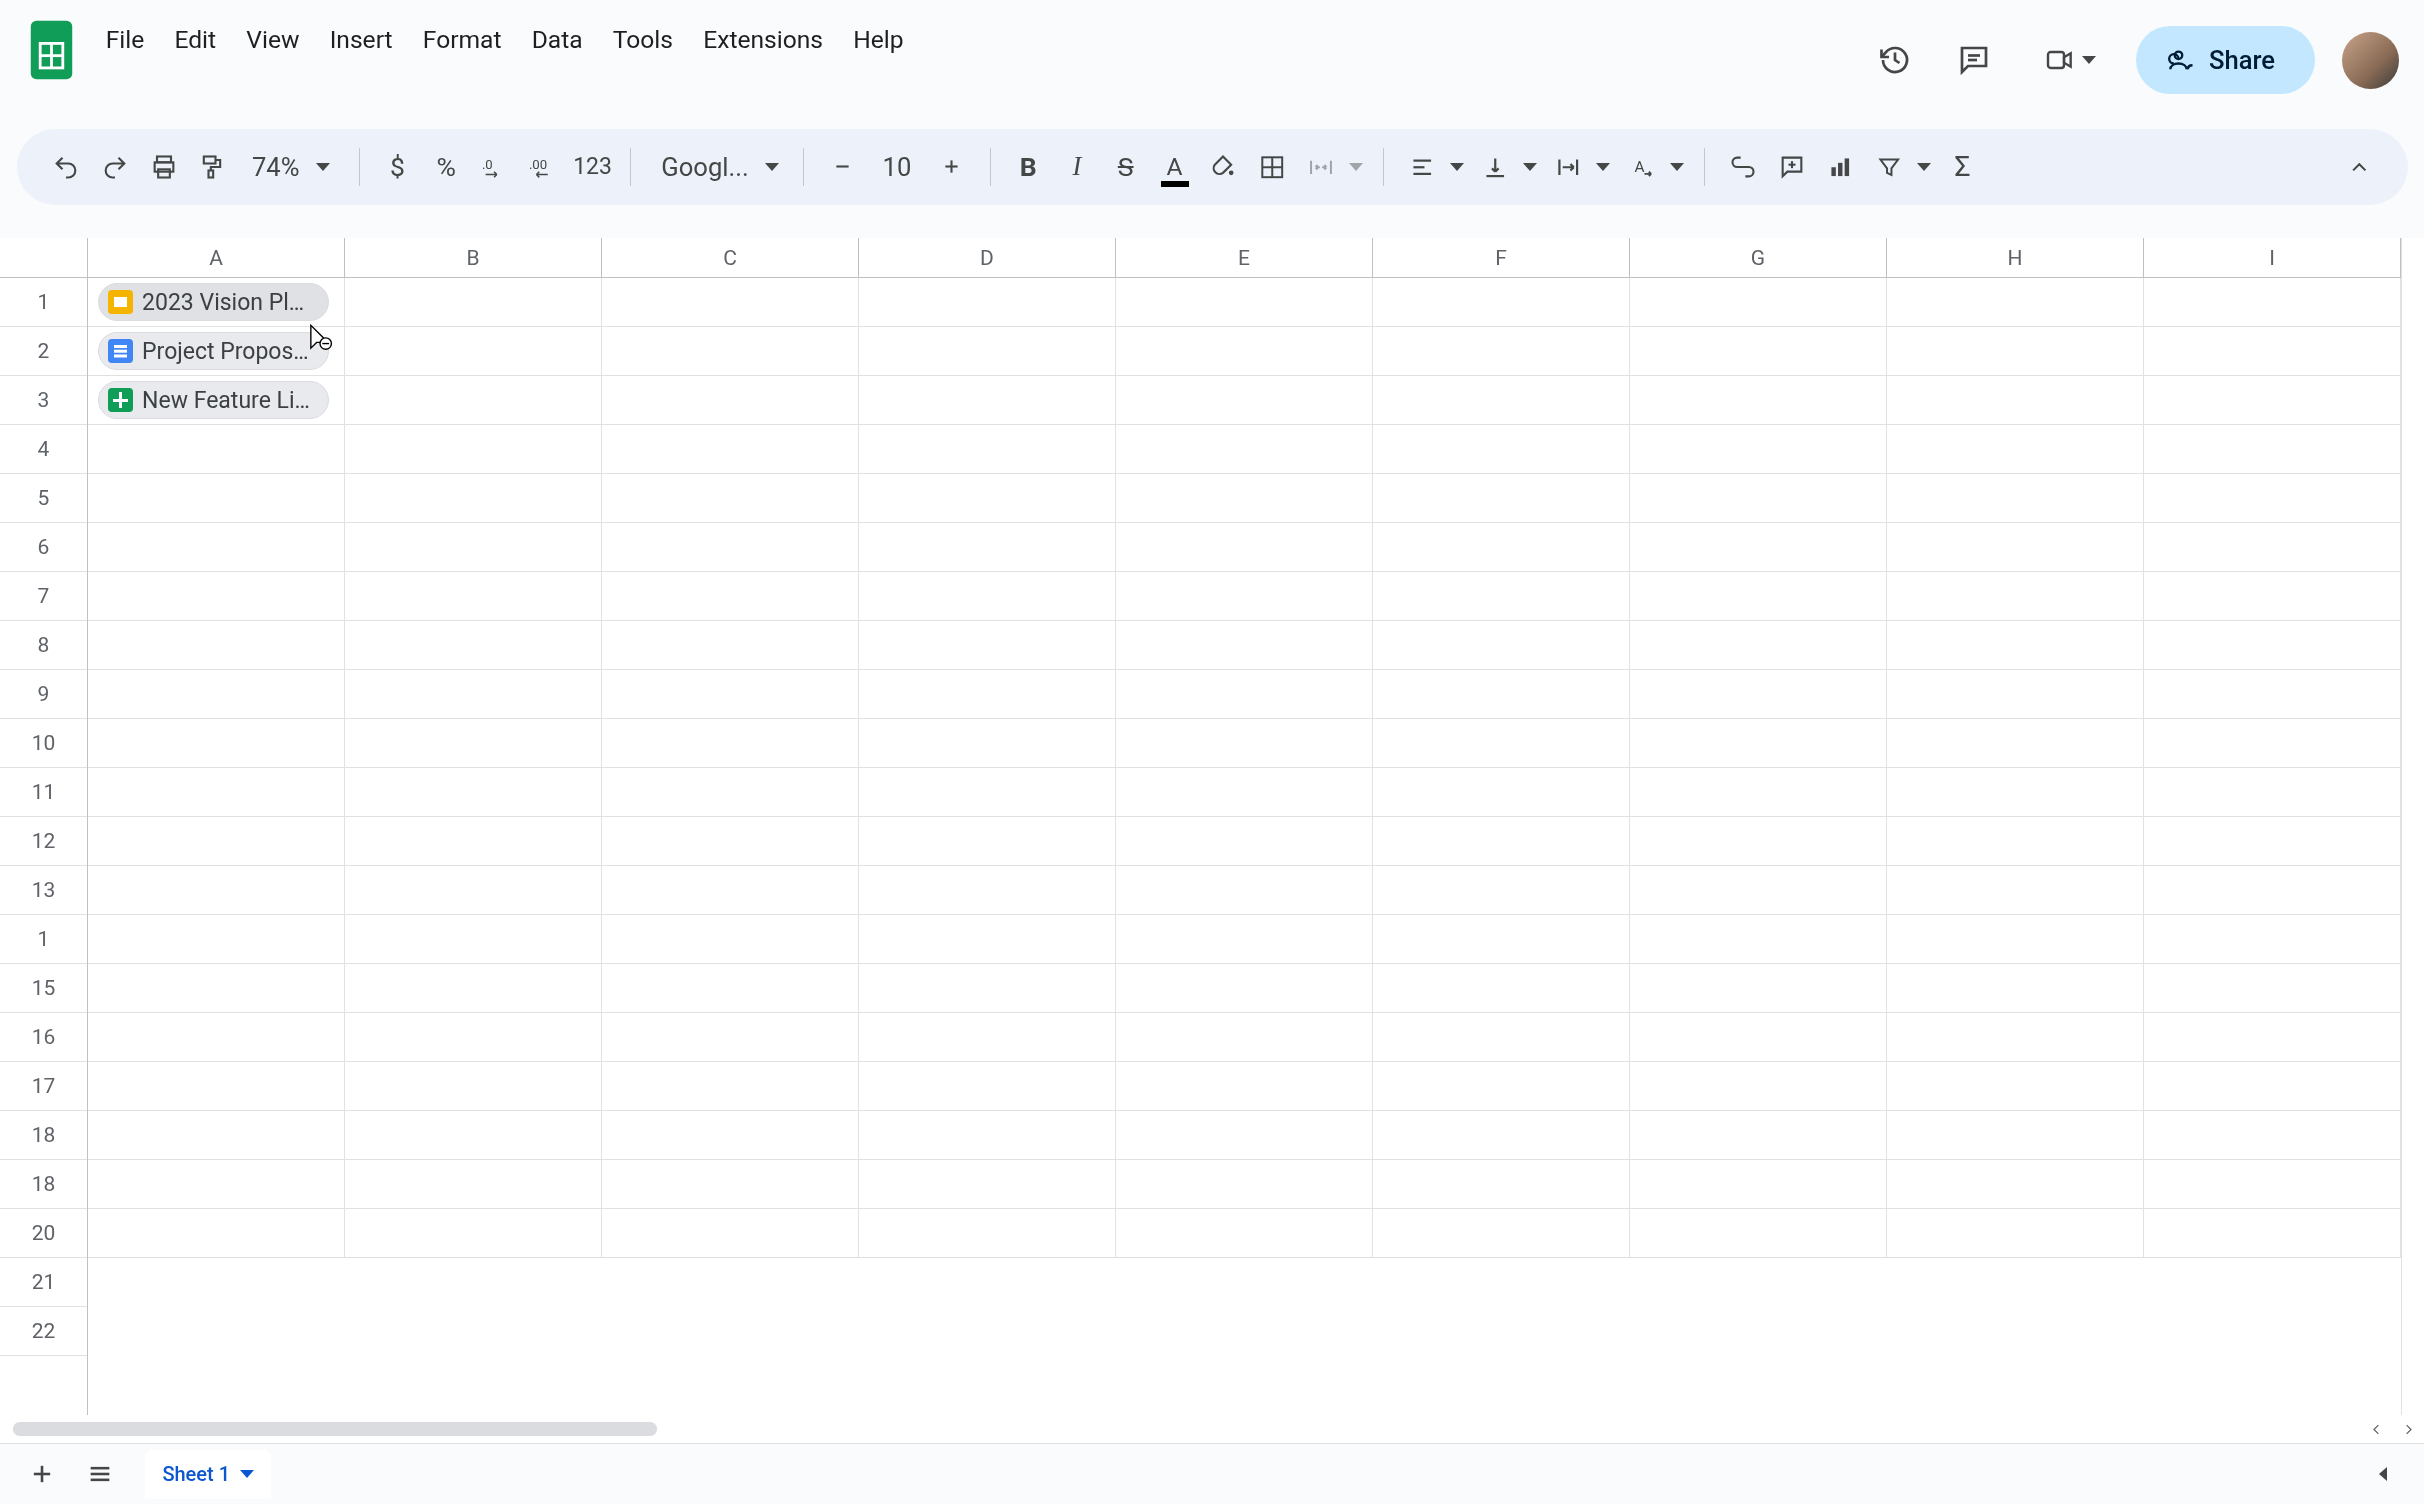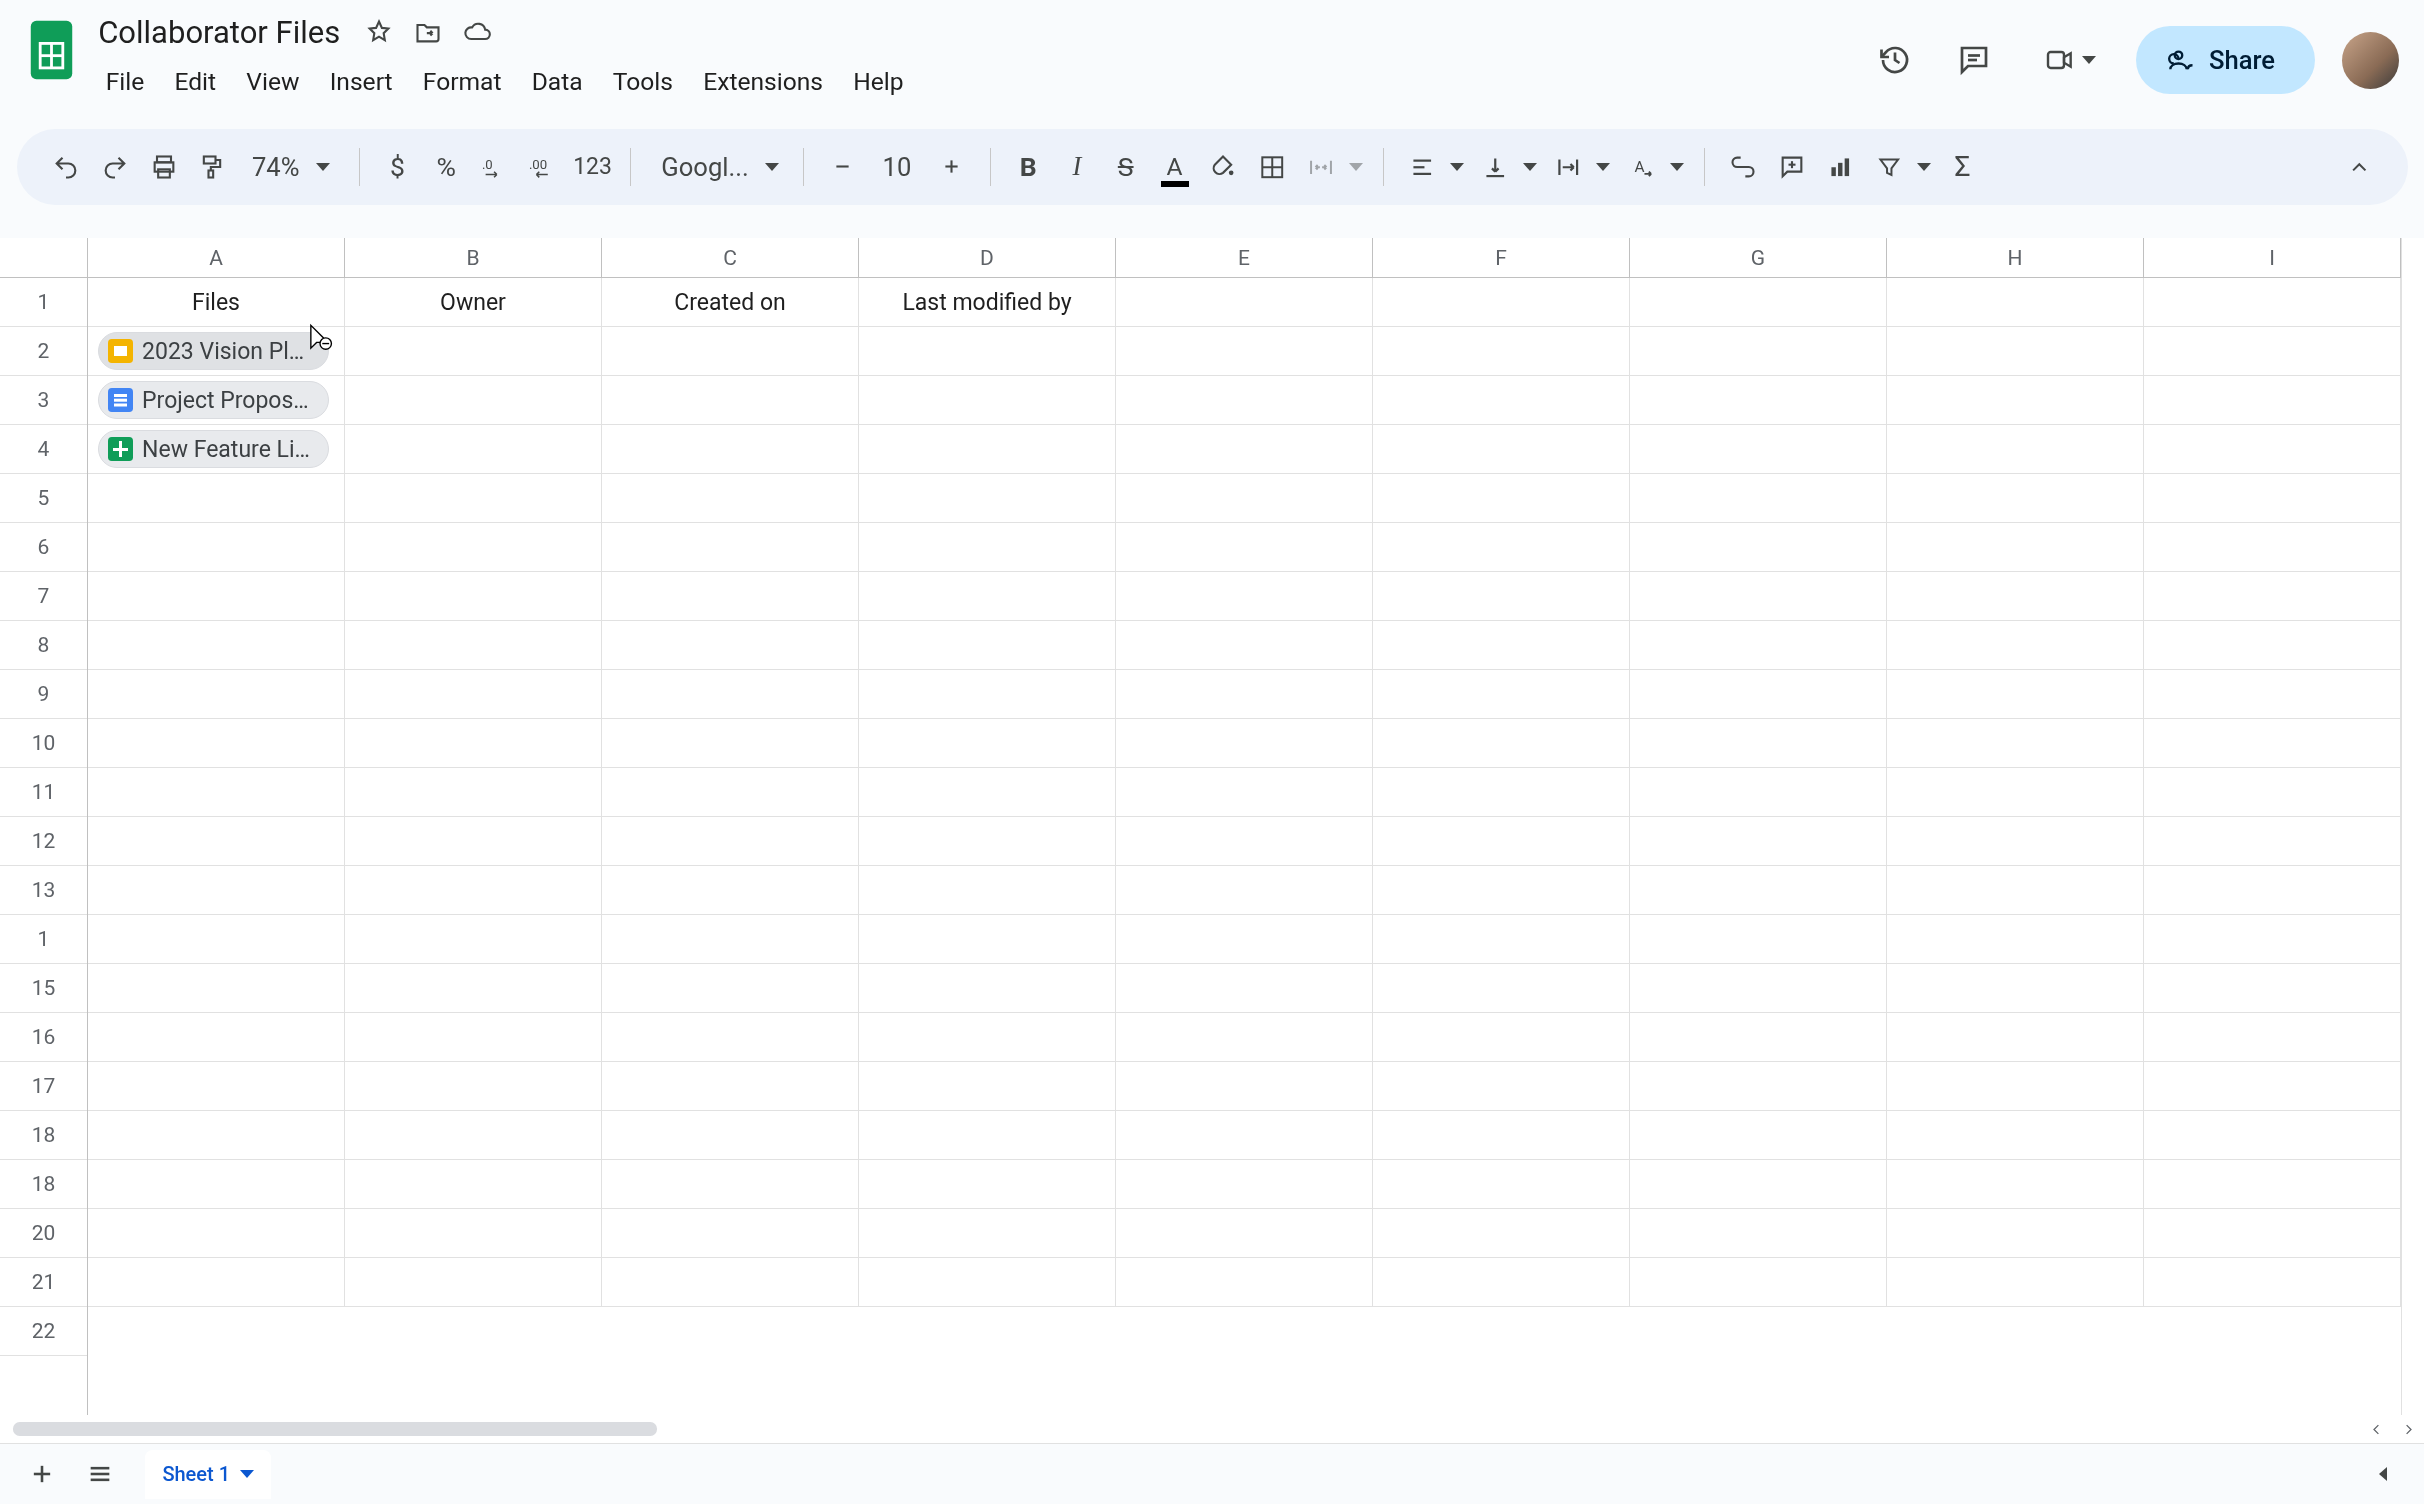"Collaborator Files" div.title-row { html: <div> <span>Collaborator Files</span> <span> <svg> <path></path> </svg> </span> <span> <svg> <path></path> <path></path> </svg> </span> <span> <svg> <path></path> </svg> </span> </div> -> none }
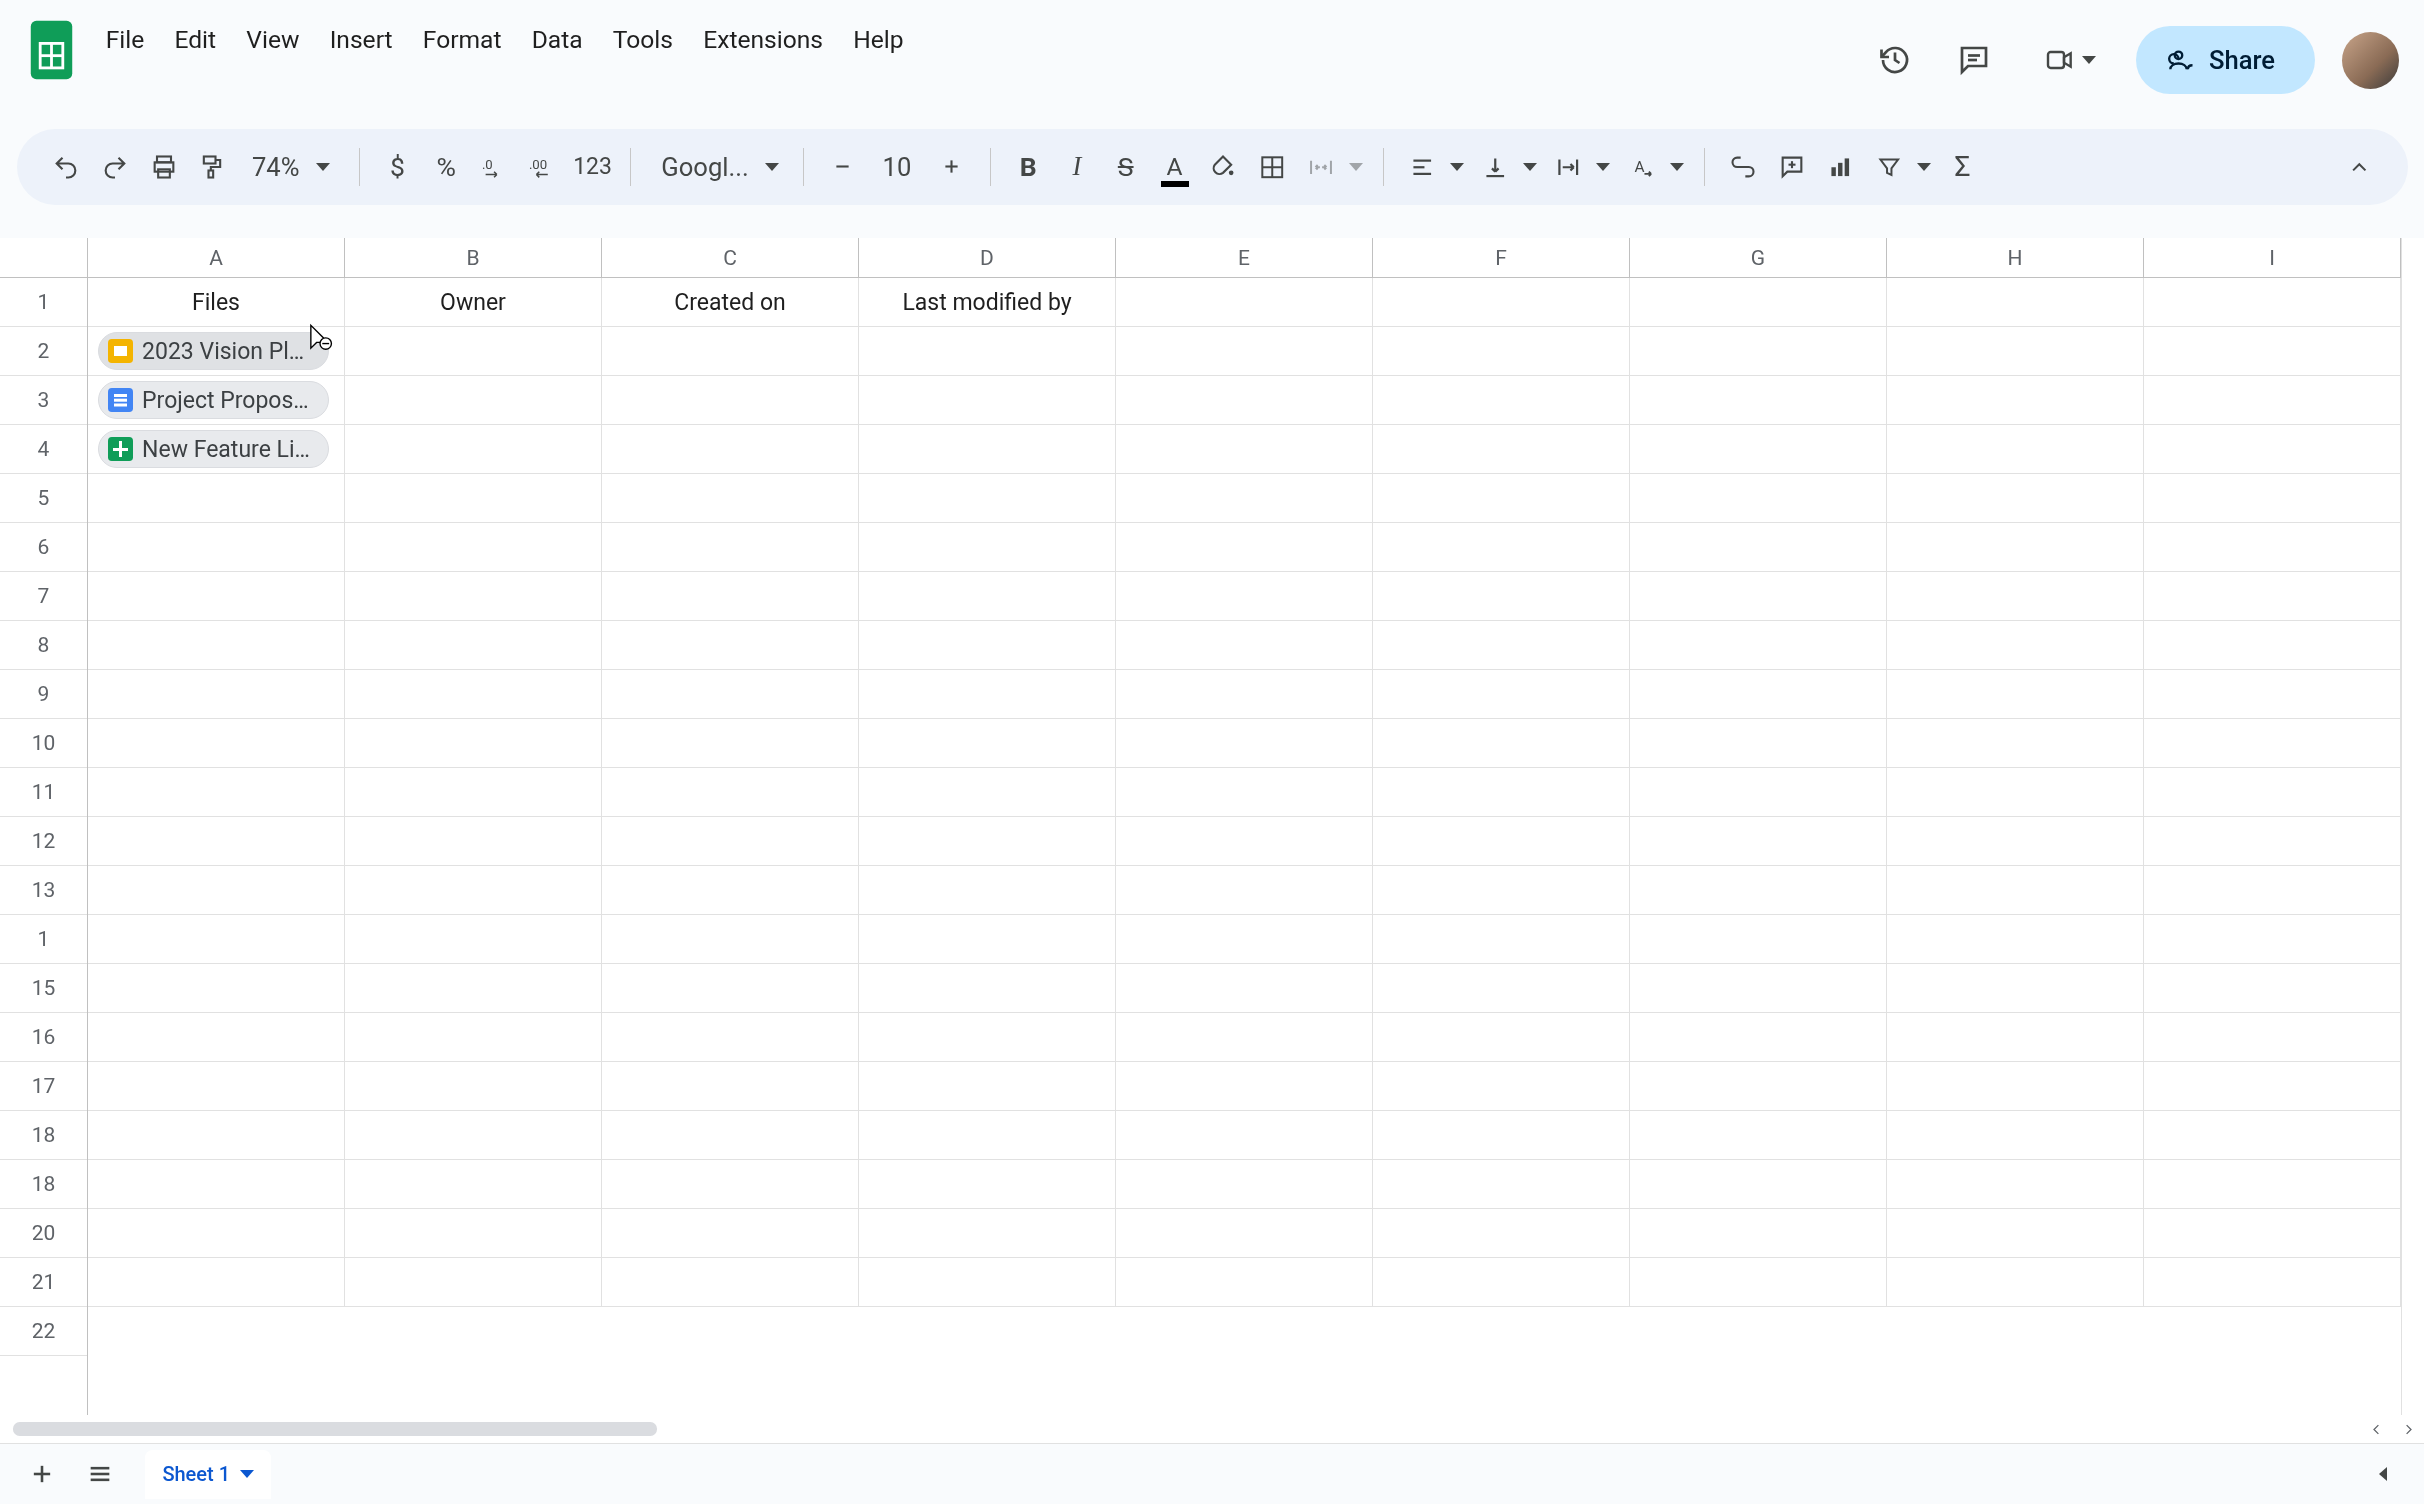"Files" div.row { html: <div> <div>Files</div> <div>Owner</div> <div>Created on</div> <div>Last modified by</div> <div></div> <div></div> <div></div> <div></div> <div></div> </div> -> none }
